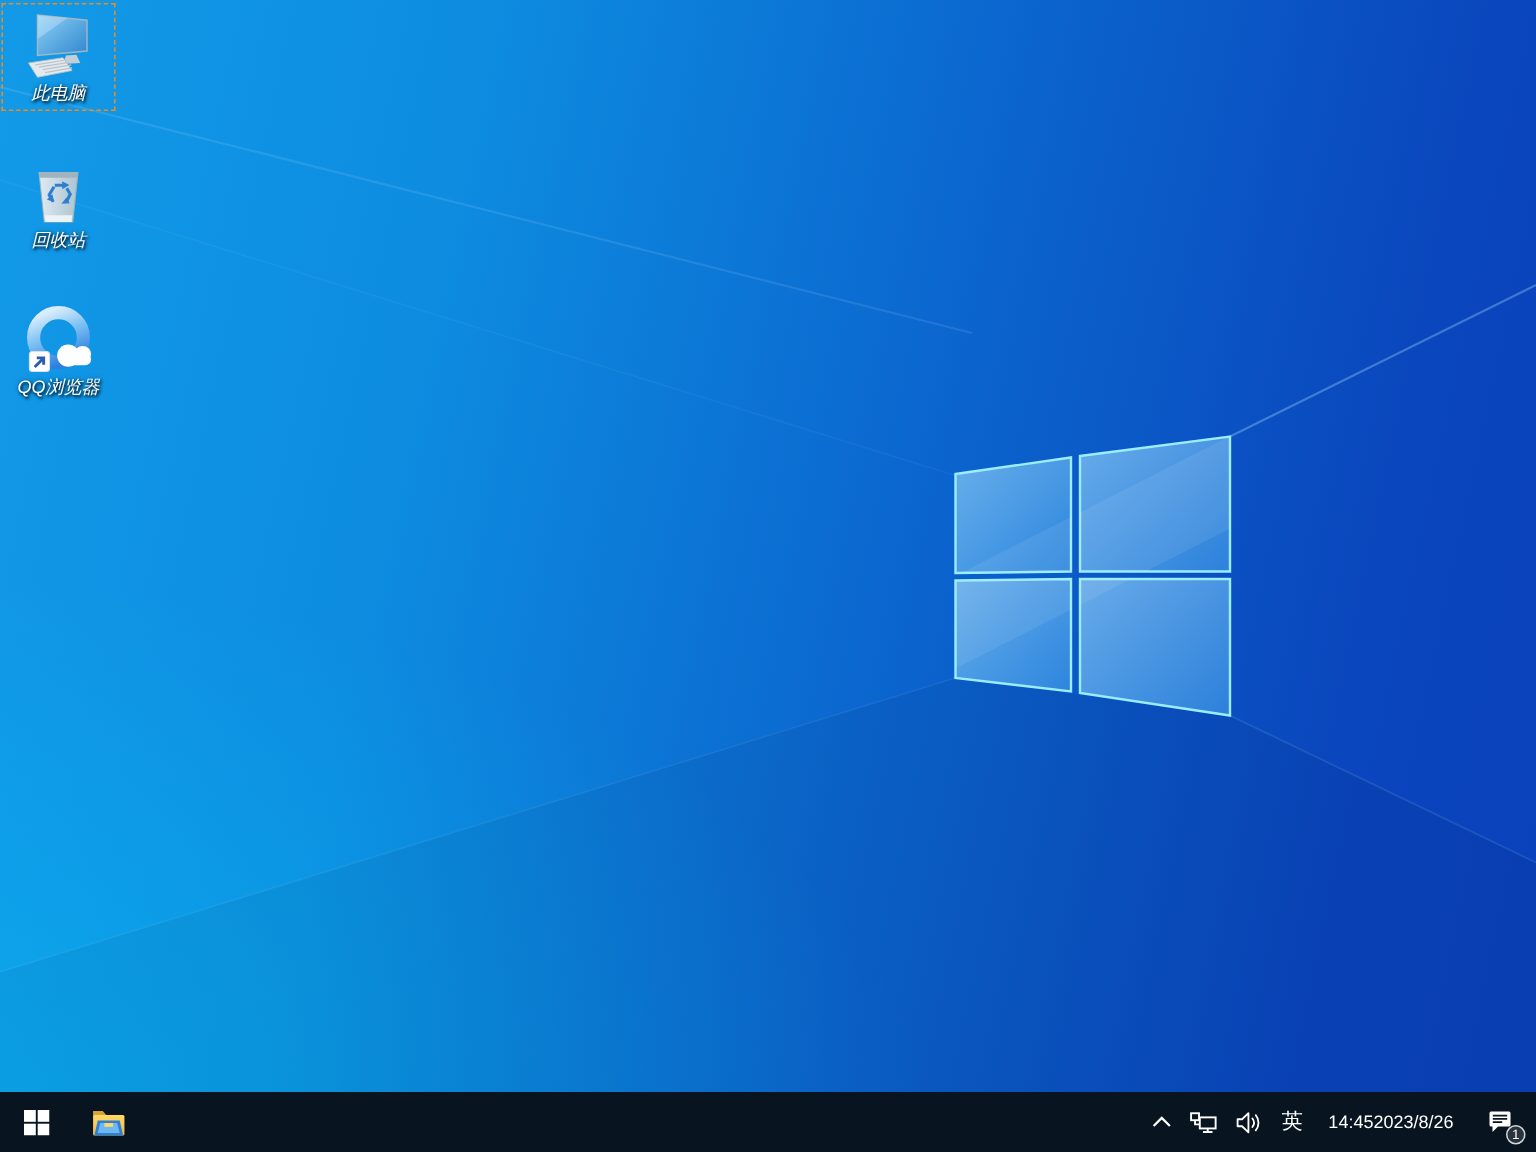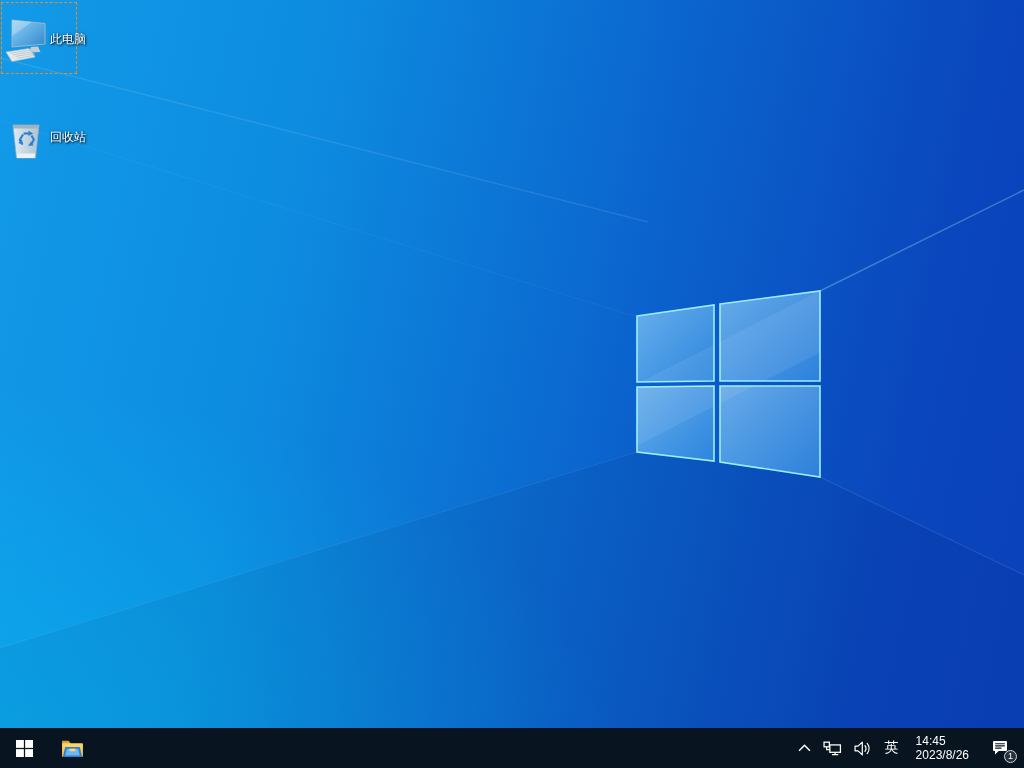"此电脑" .icon-cell { flex-direction: row -> column; font-style: none -> italic }
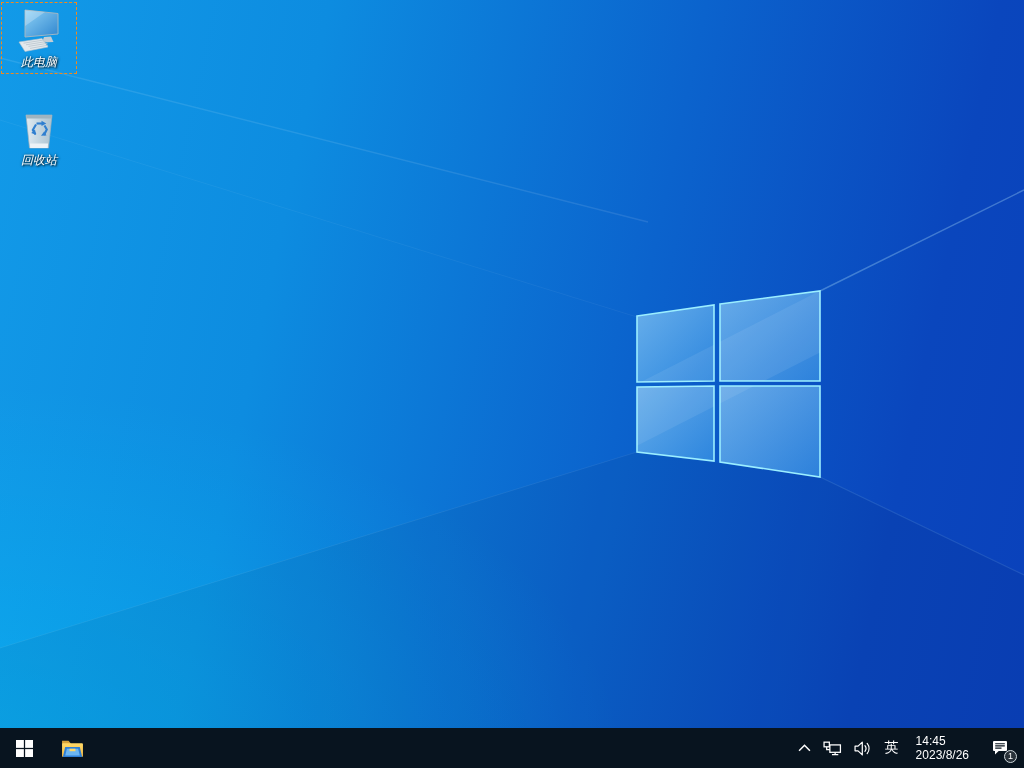"QQ浏览器" div.icon-cell { html: none -> <div> <svg> <defs> <linearGradient> <stop></stop> <stop></stop> <stop></stop> </linearGradient> </defs> <circle></circle> <g> <circle></circle> <circle></circle> <rect></rect> </g> <rect></rect> <path></path> </svg> <span>QQ浏览器</span> </div> }
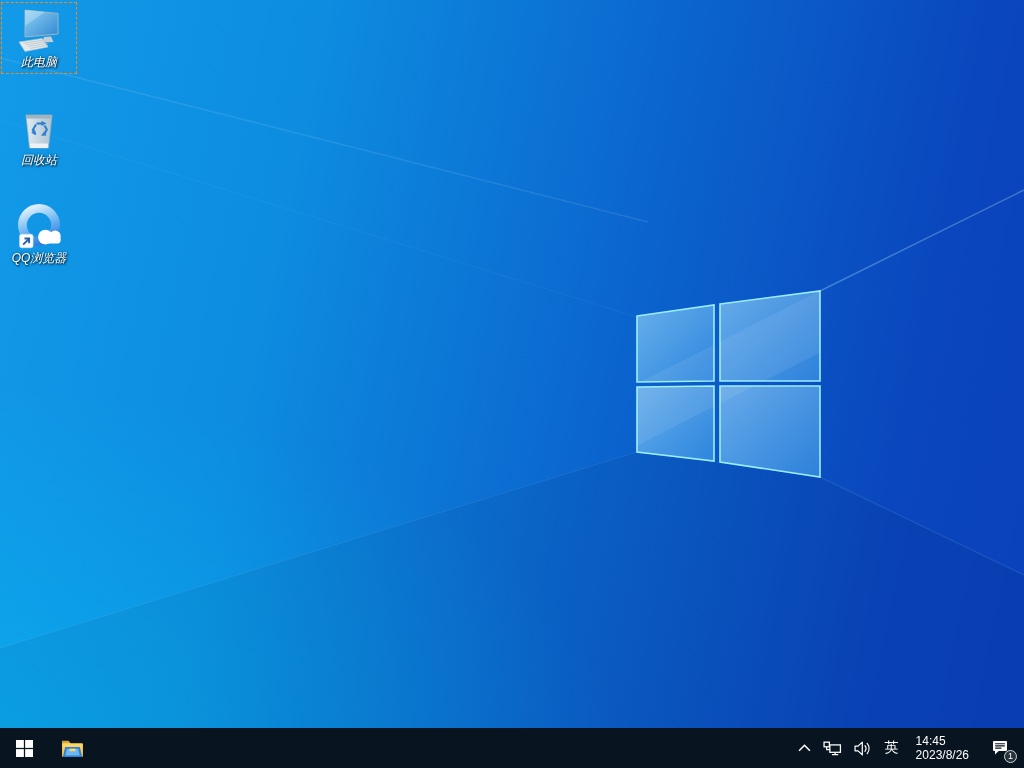"14:45" .clock { align-items: none -> center; flex-direction: column -> none }
